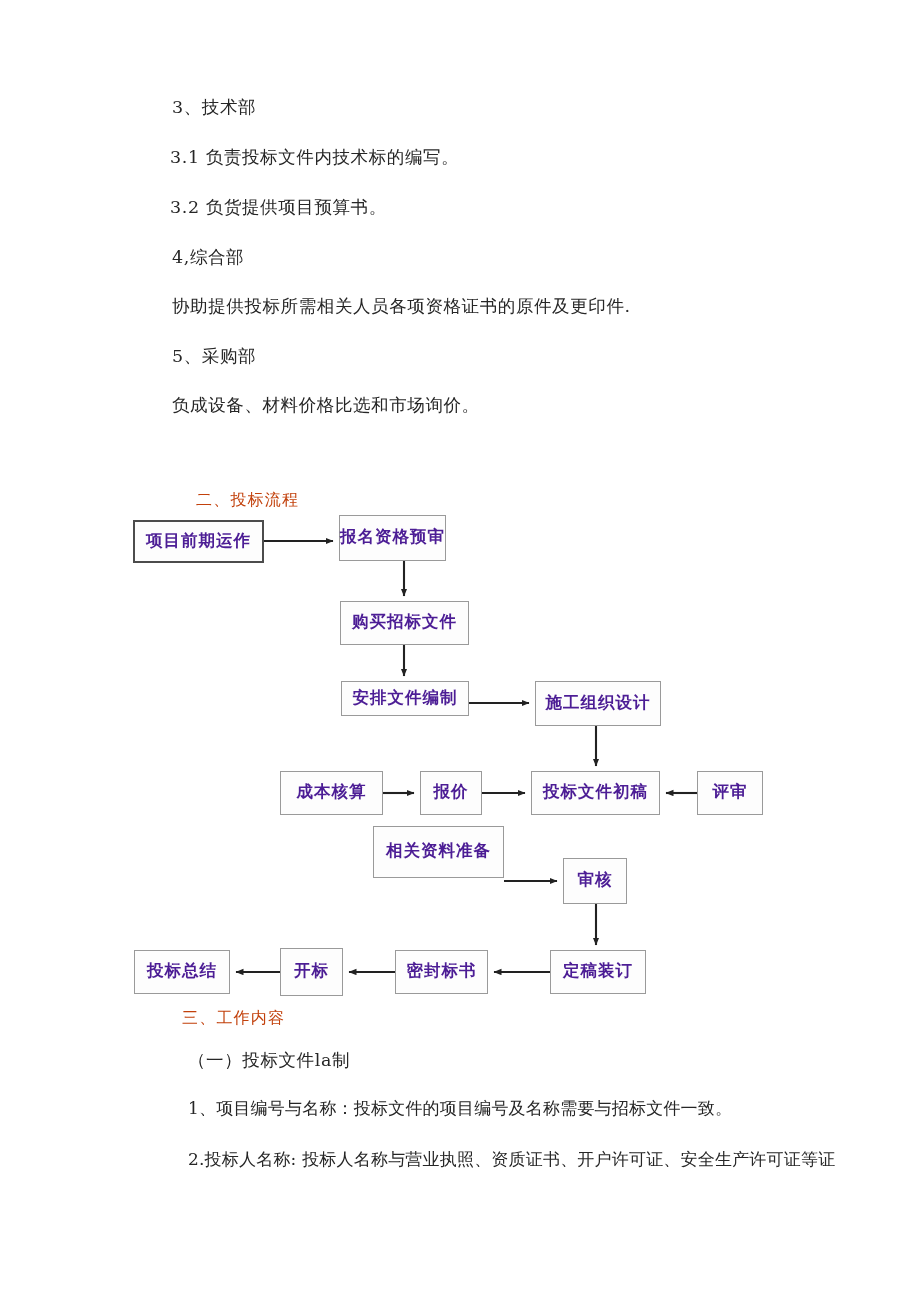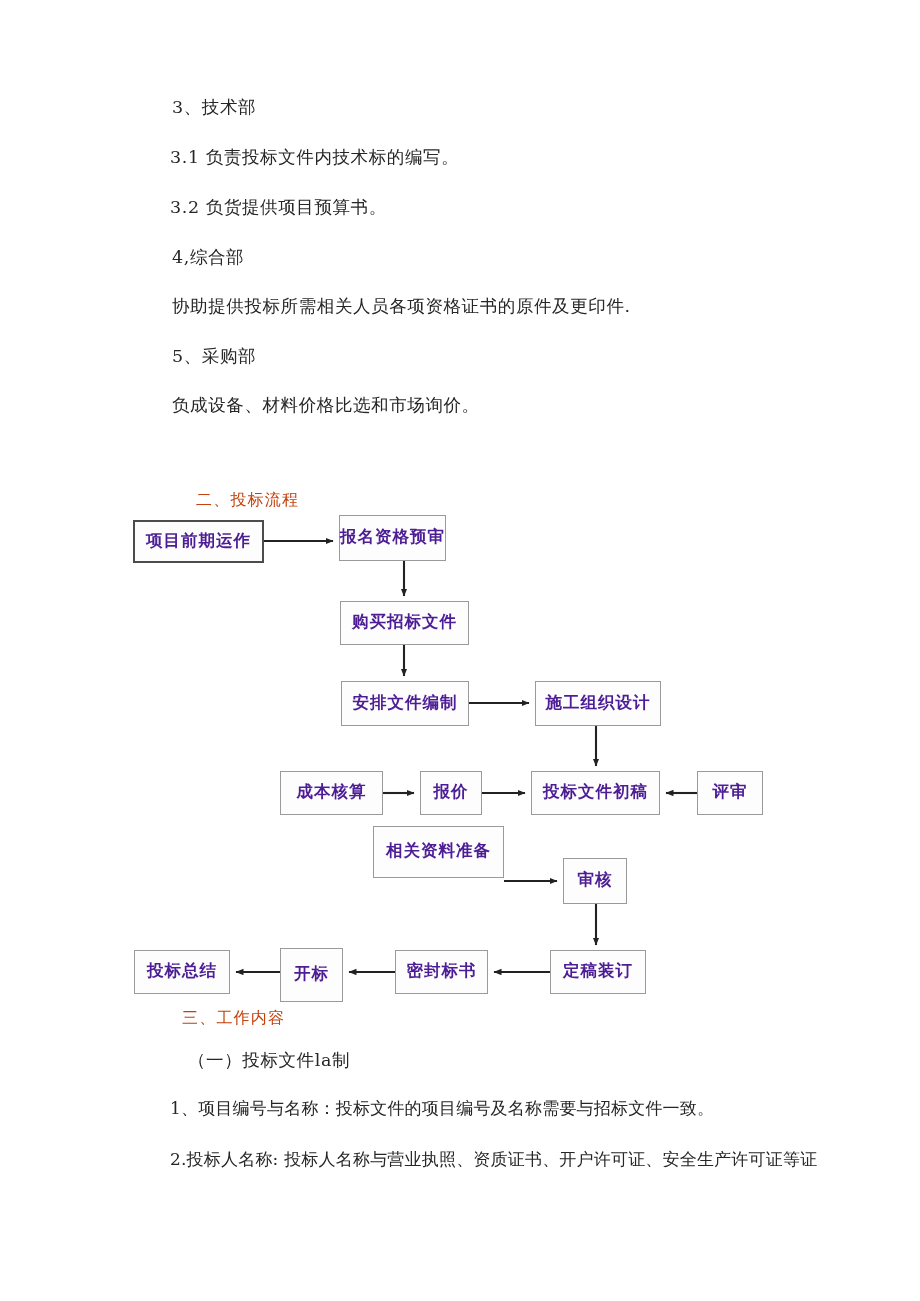"安排文件编制" div.node { height: 45px -> 35px }
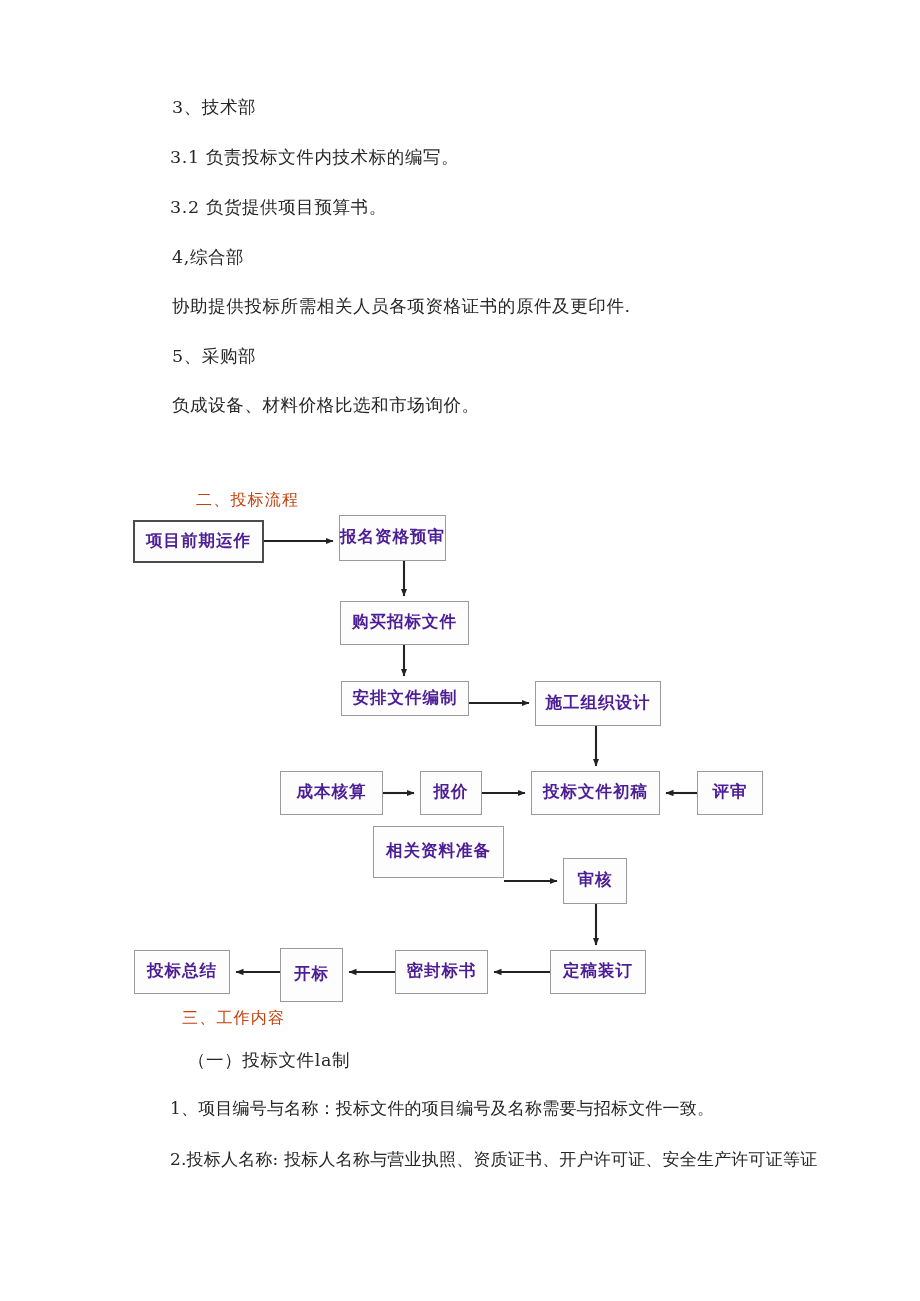"开标" div.node { height: 54px -> 48px }
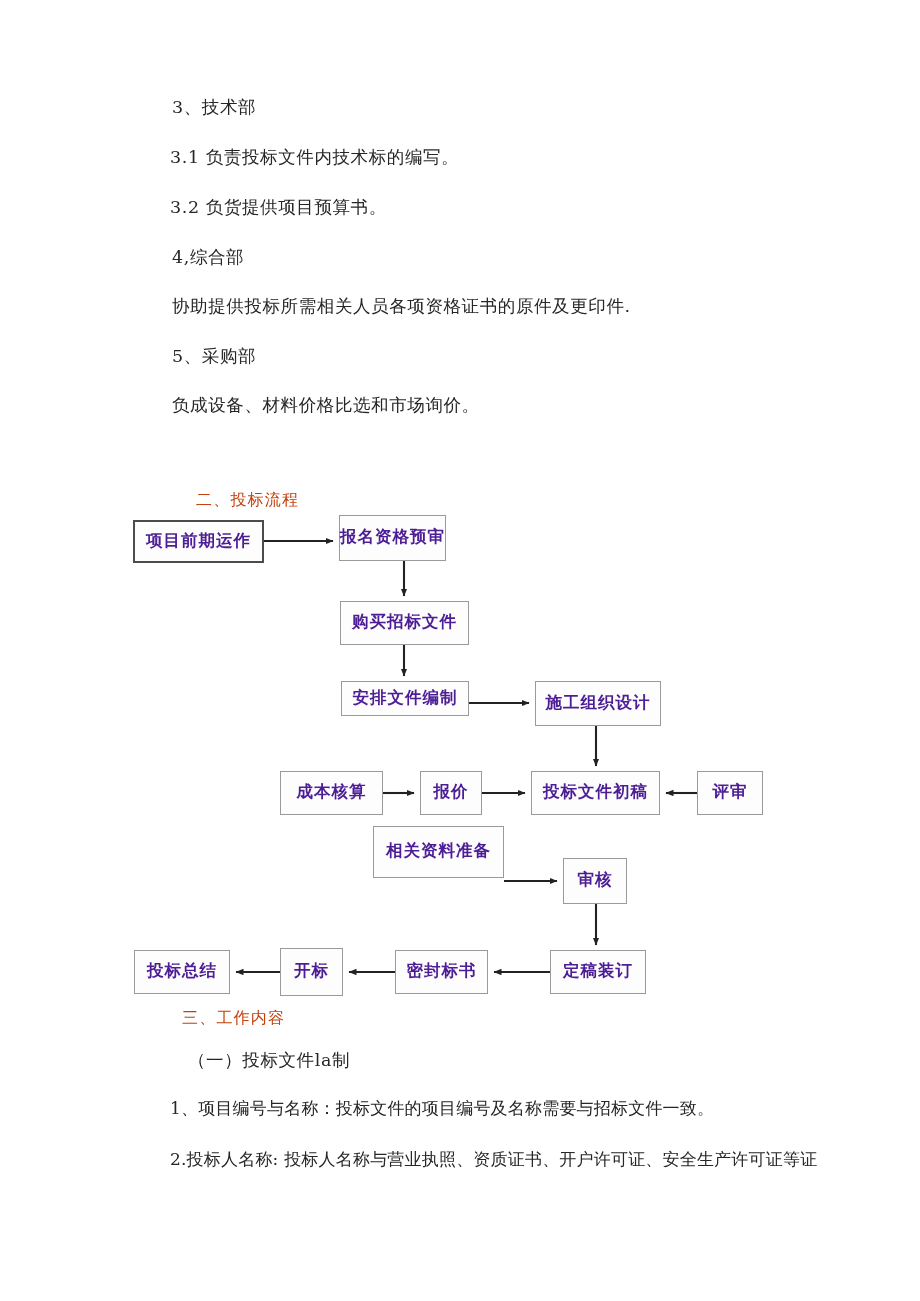"1、项目编号与名称：投标文件的项目编号及名称需要与招标文件一致。" .para.small { margin-left: none -> 18px }
